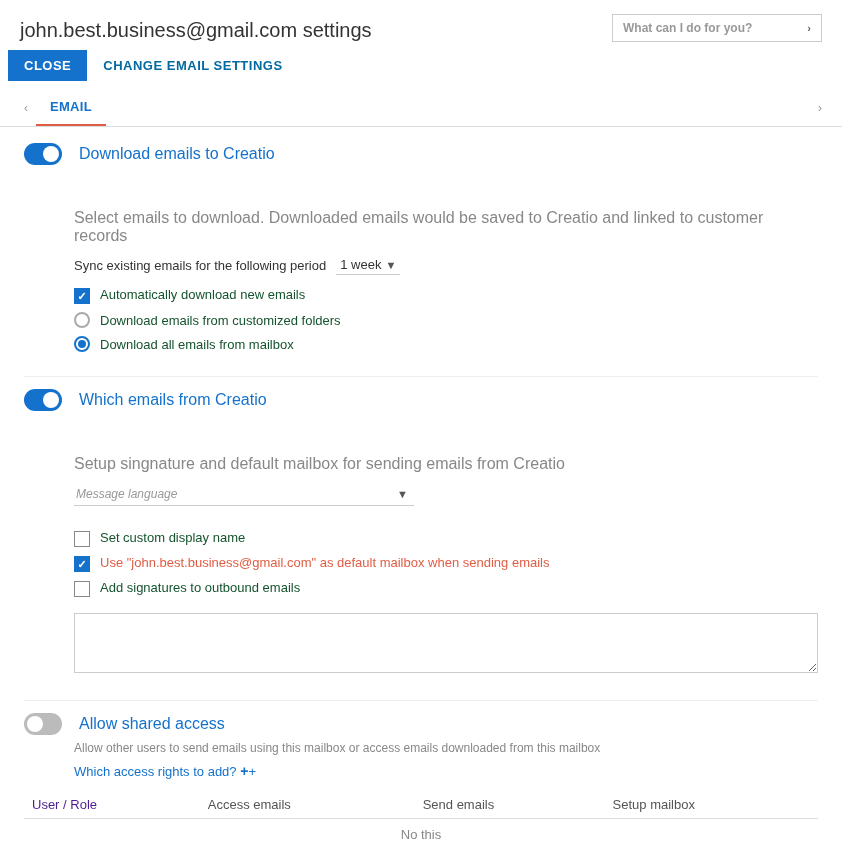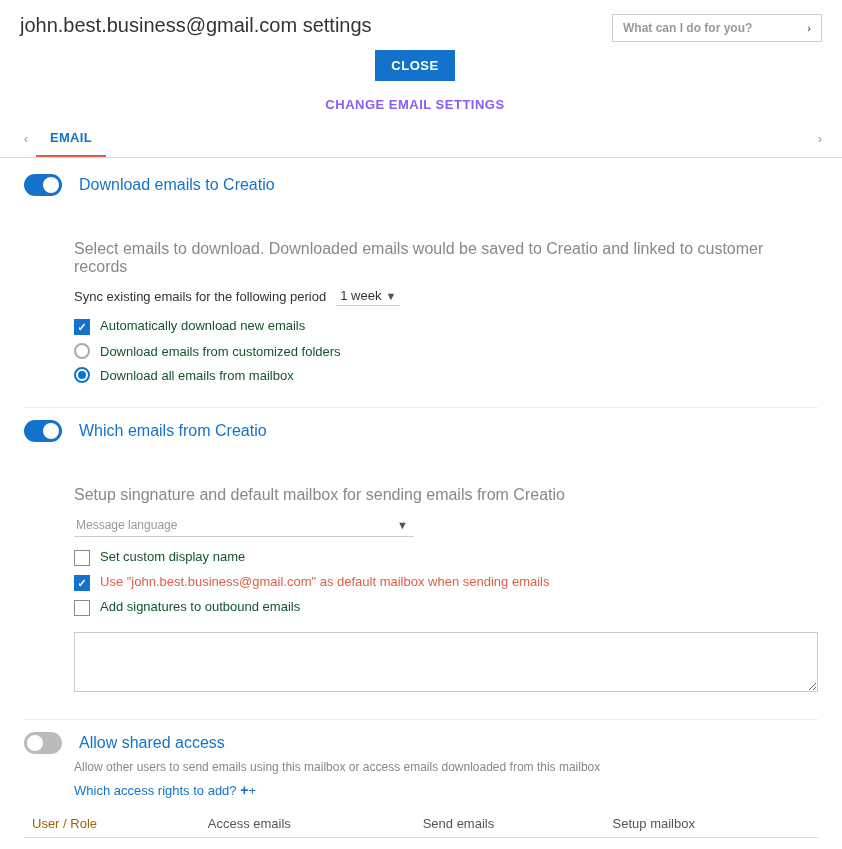"john.best.business@gmail.com settings" .header { align-items: flex-start -> flex-end }
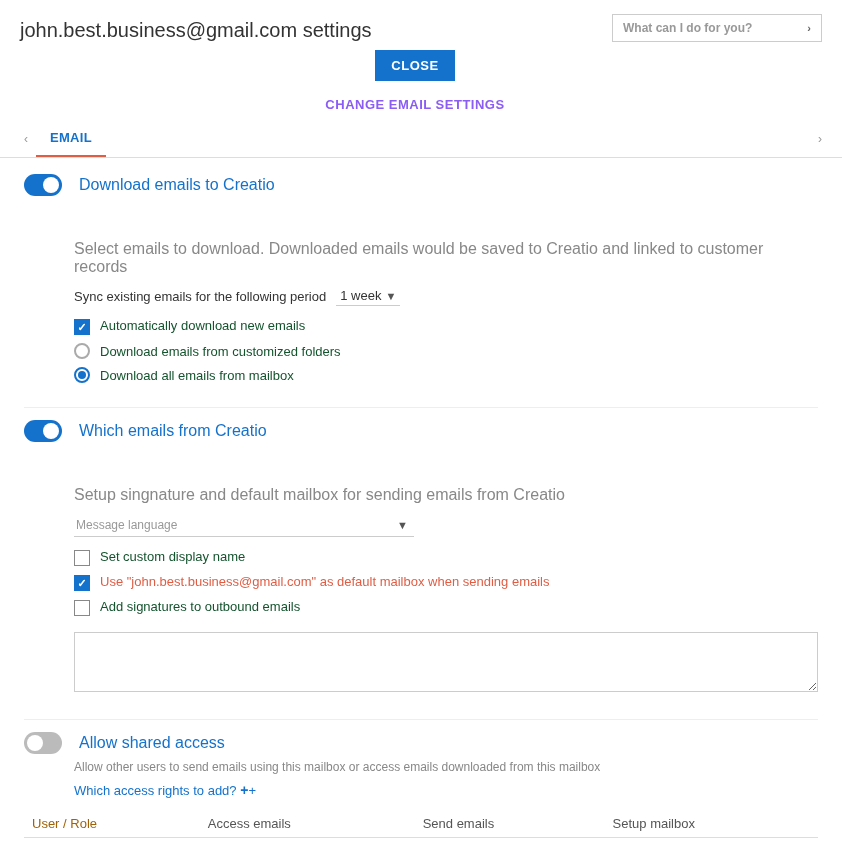"CLOSE" .toolbar { flex-direction: column -> none }
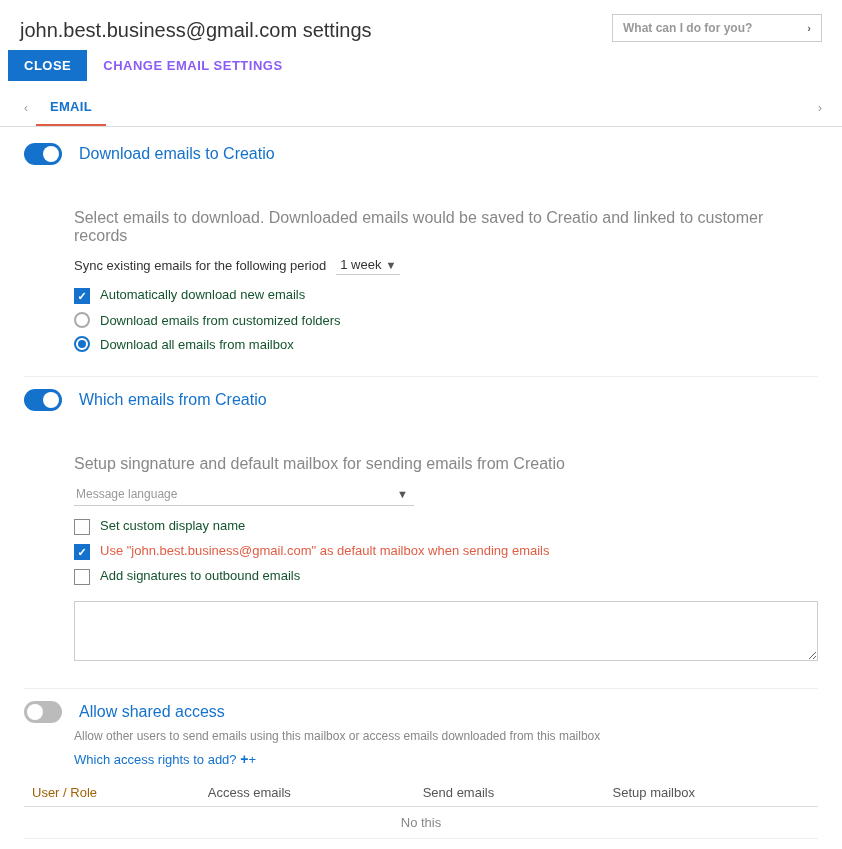"CHANGE EMAIL SETTINGS" .btn-link { color: #8b5cf6 -> #0369a1 }
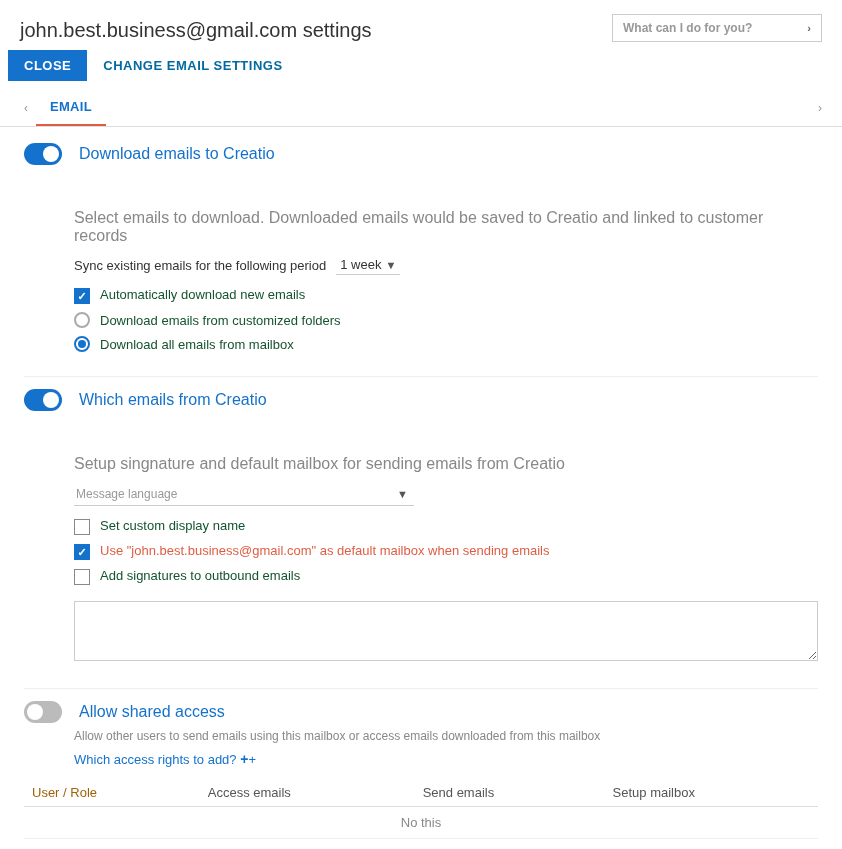"Message language" .message-lang-row { font-style: none -> italic; margin-bottom: 12px -> 24px }
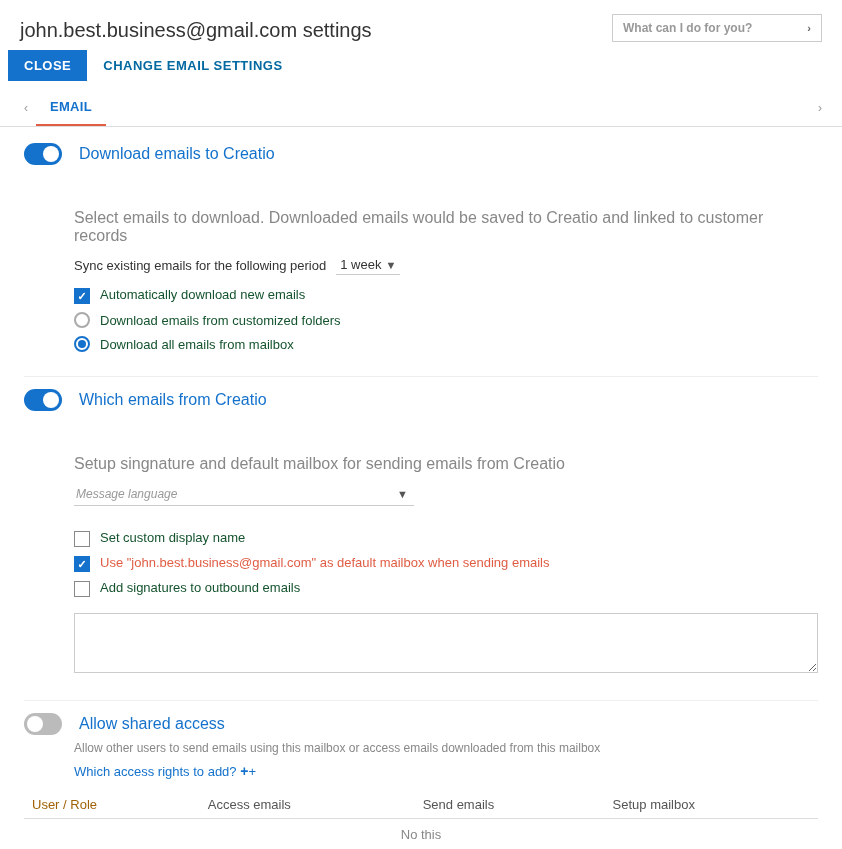"User / Role" .access-table .col-user { color: #a16207 -> #4c1d95 }
